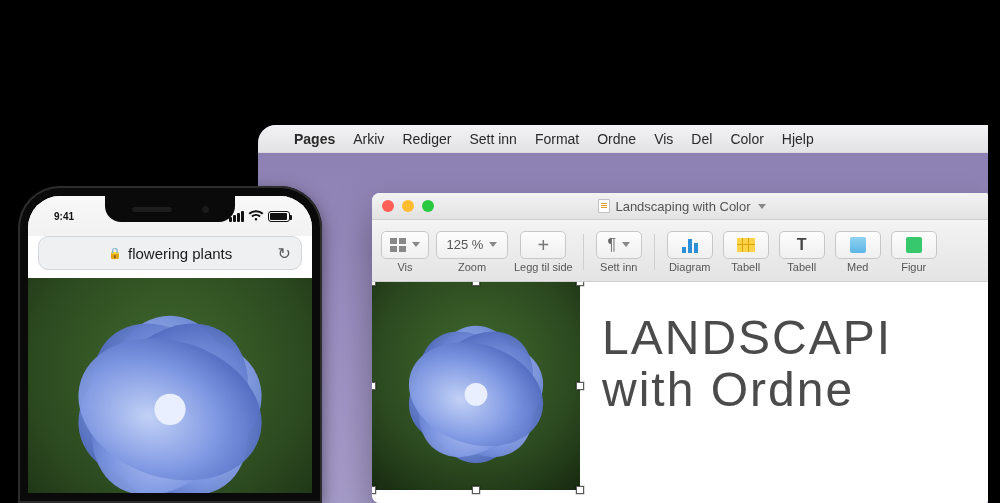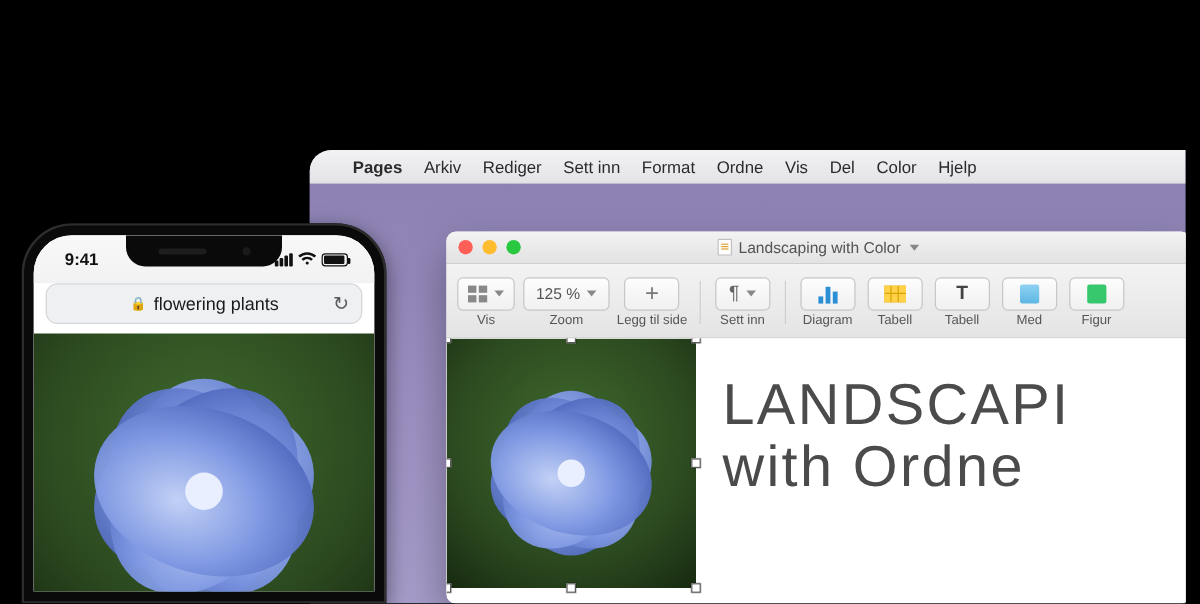"9:41" .status-bar { font-size: 14px -> 10px }
